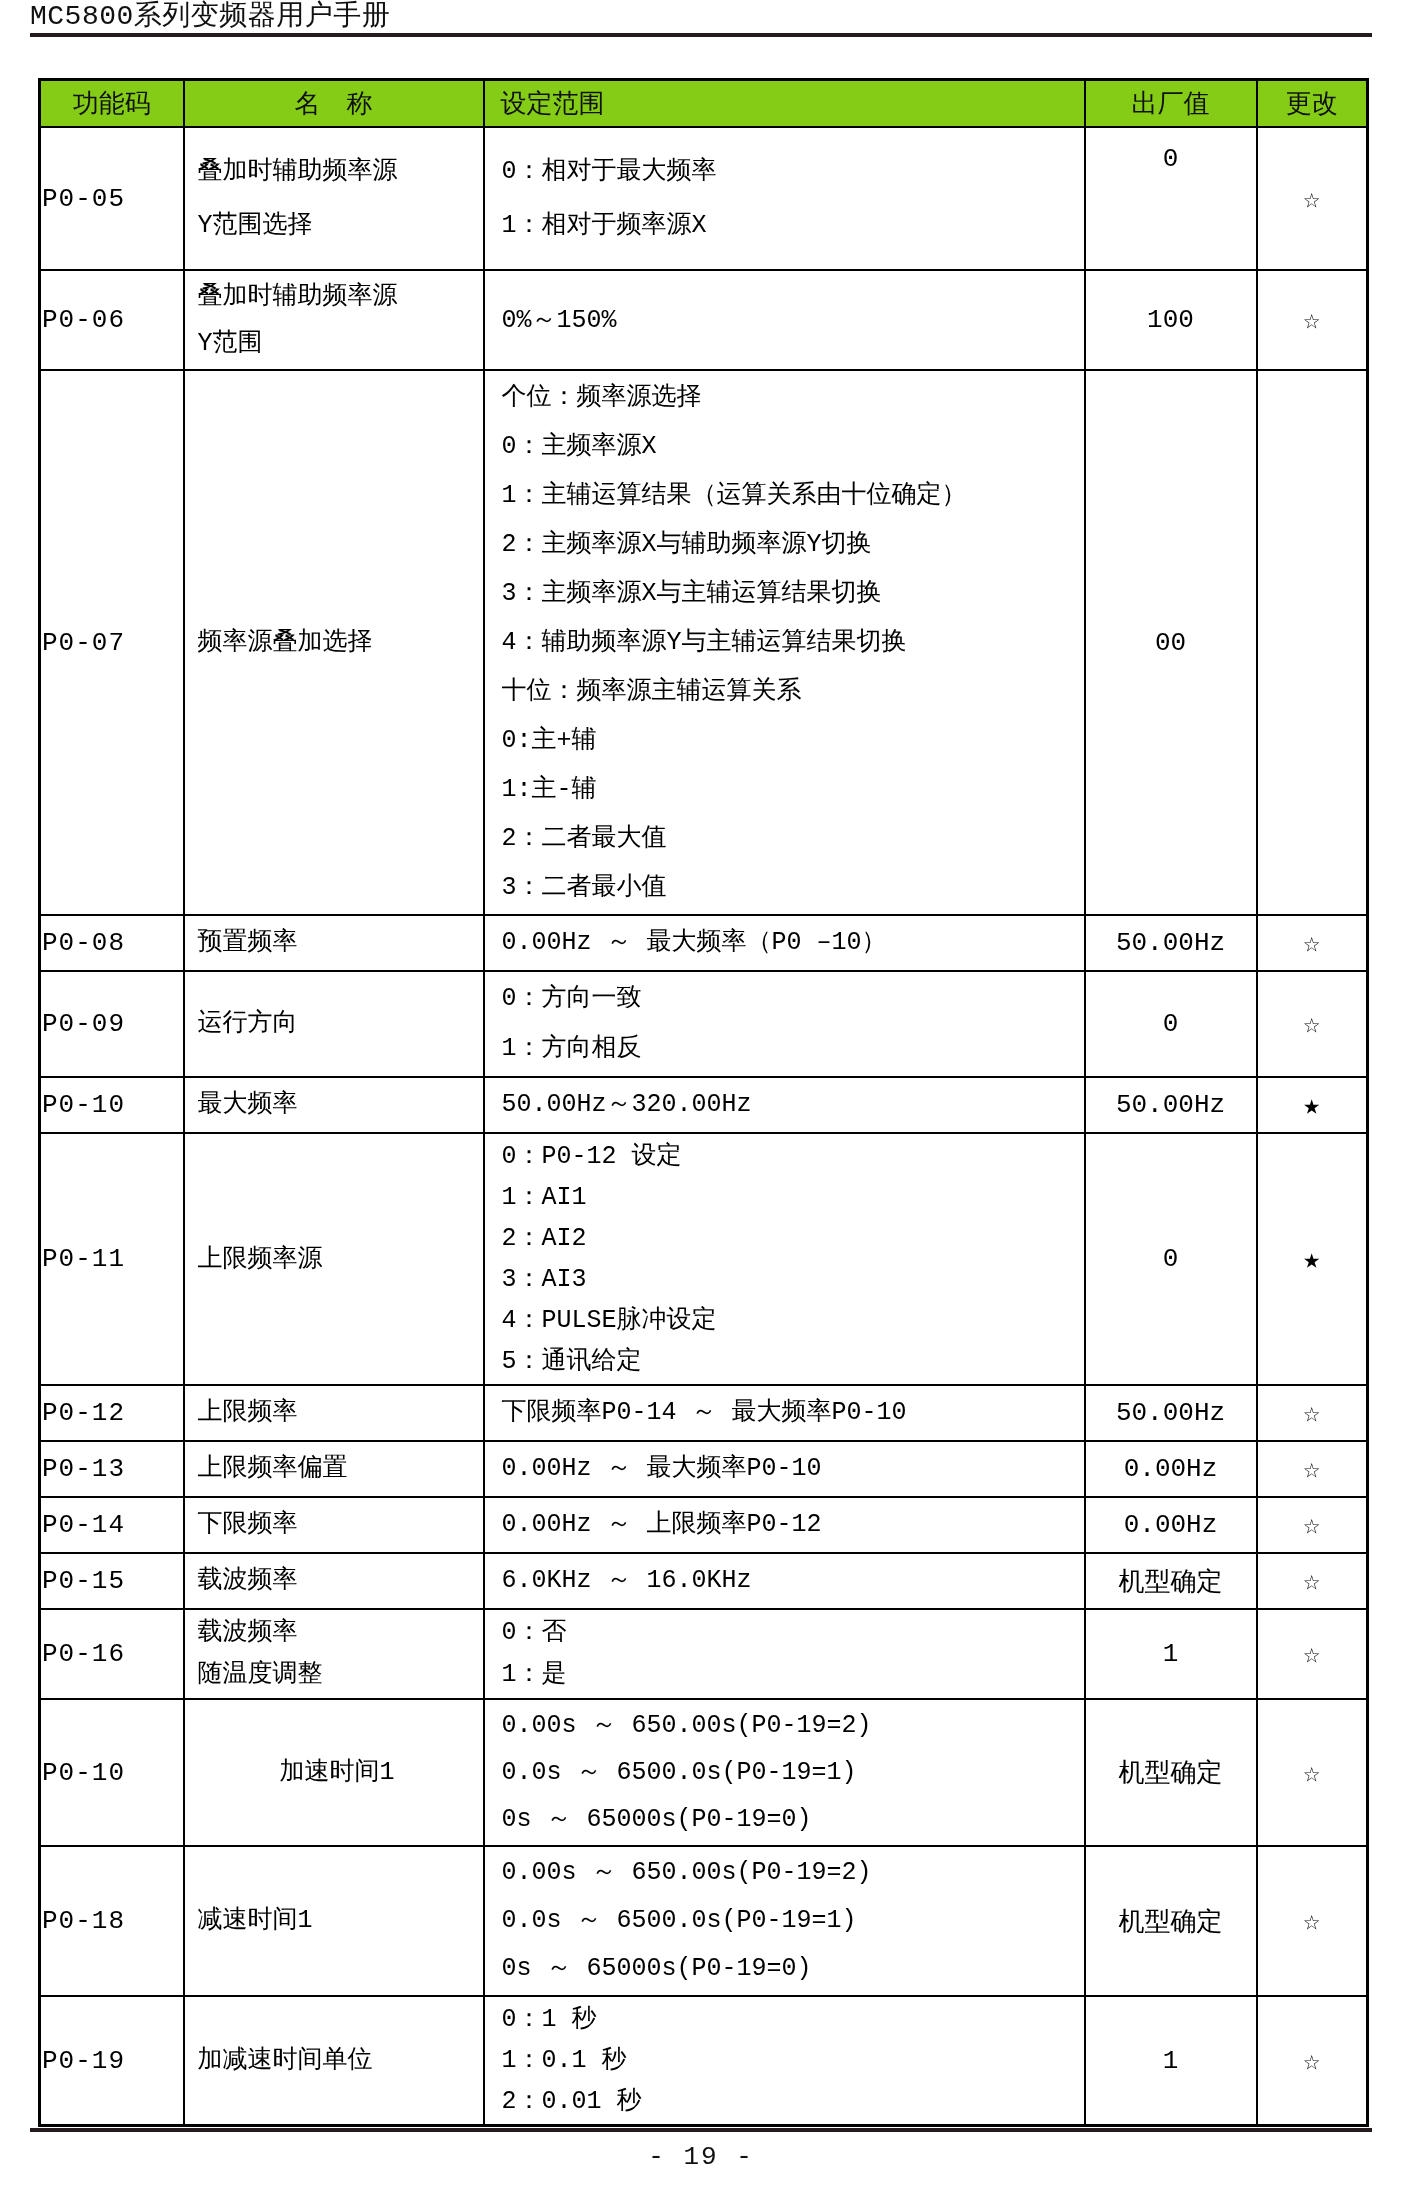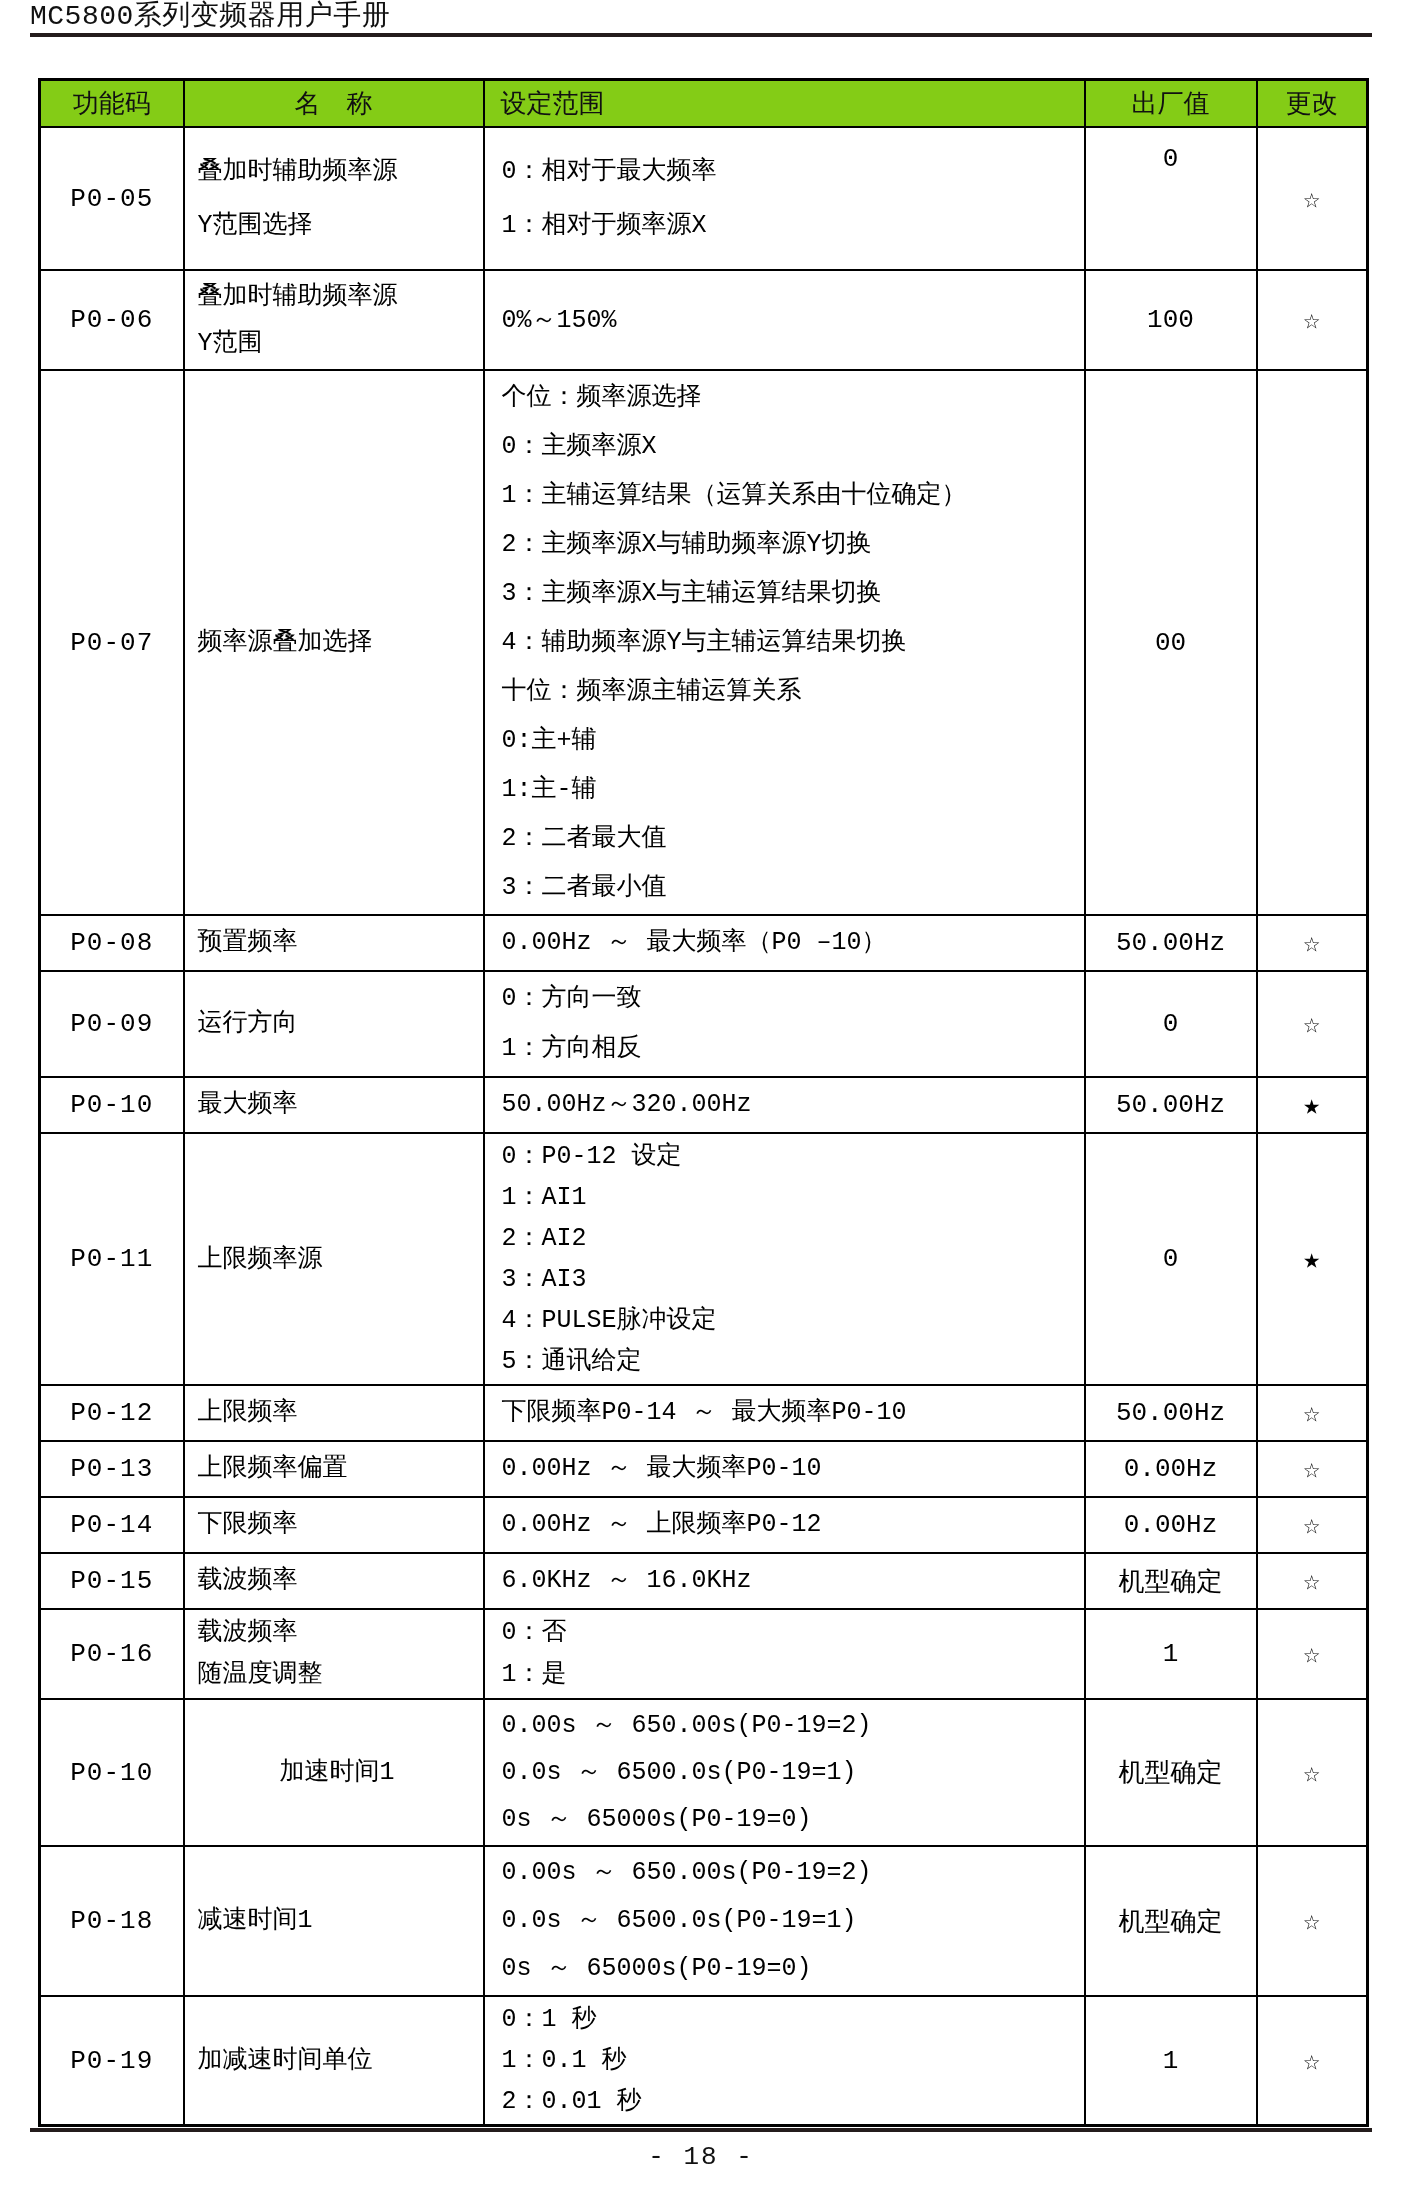"P0-05" td.c-code { text-align: center -> left }
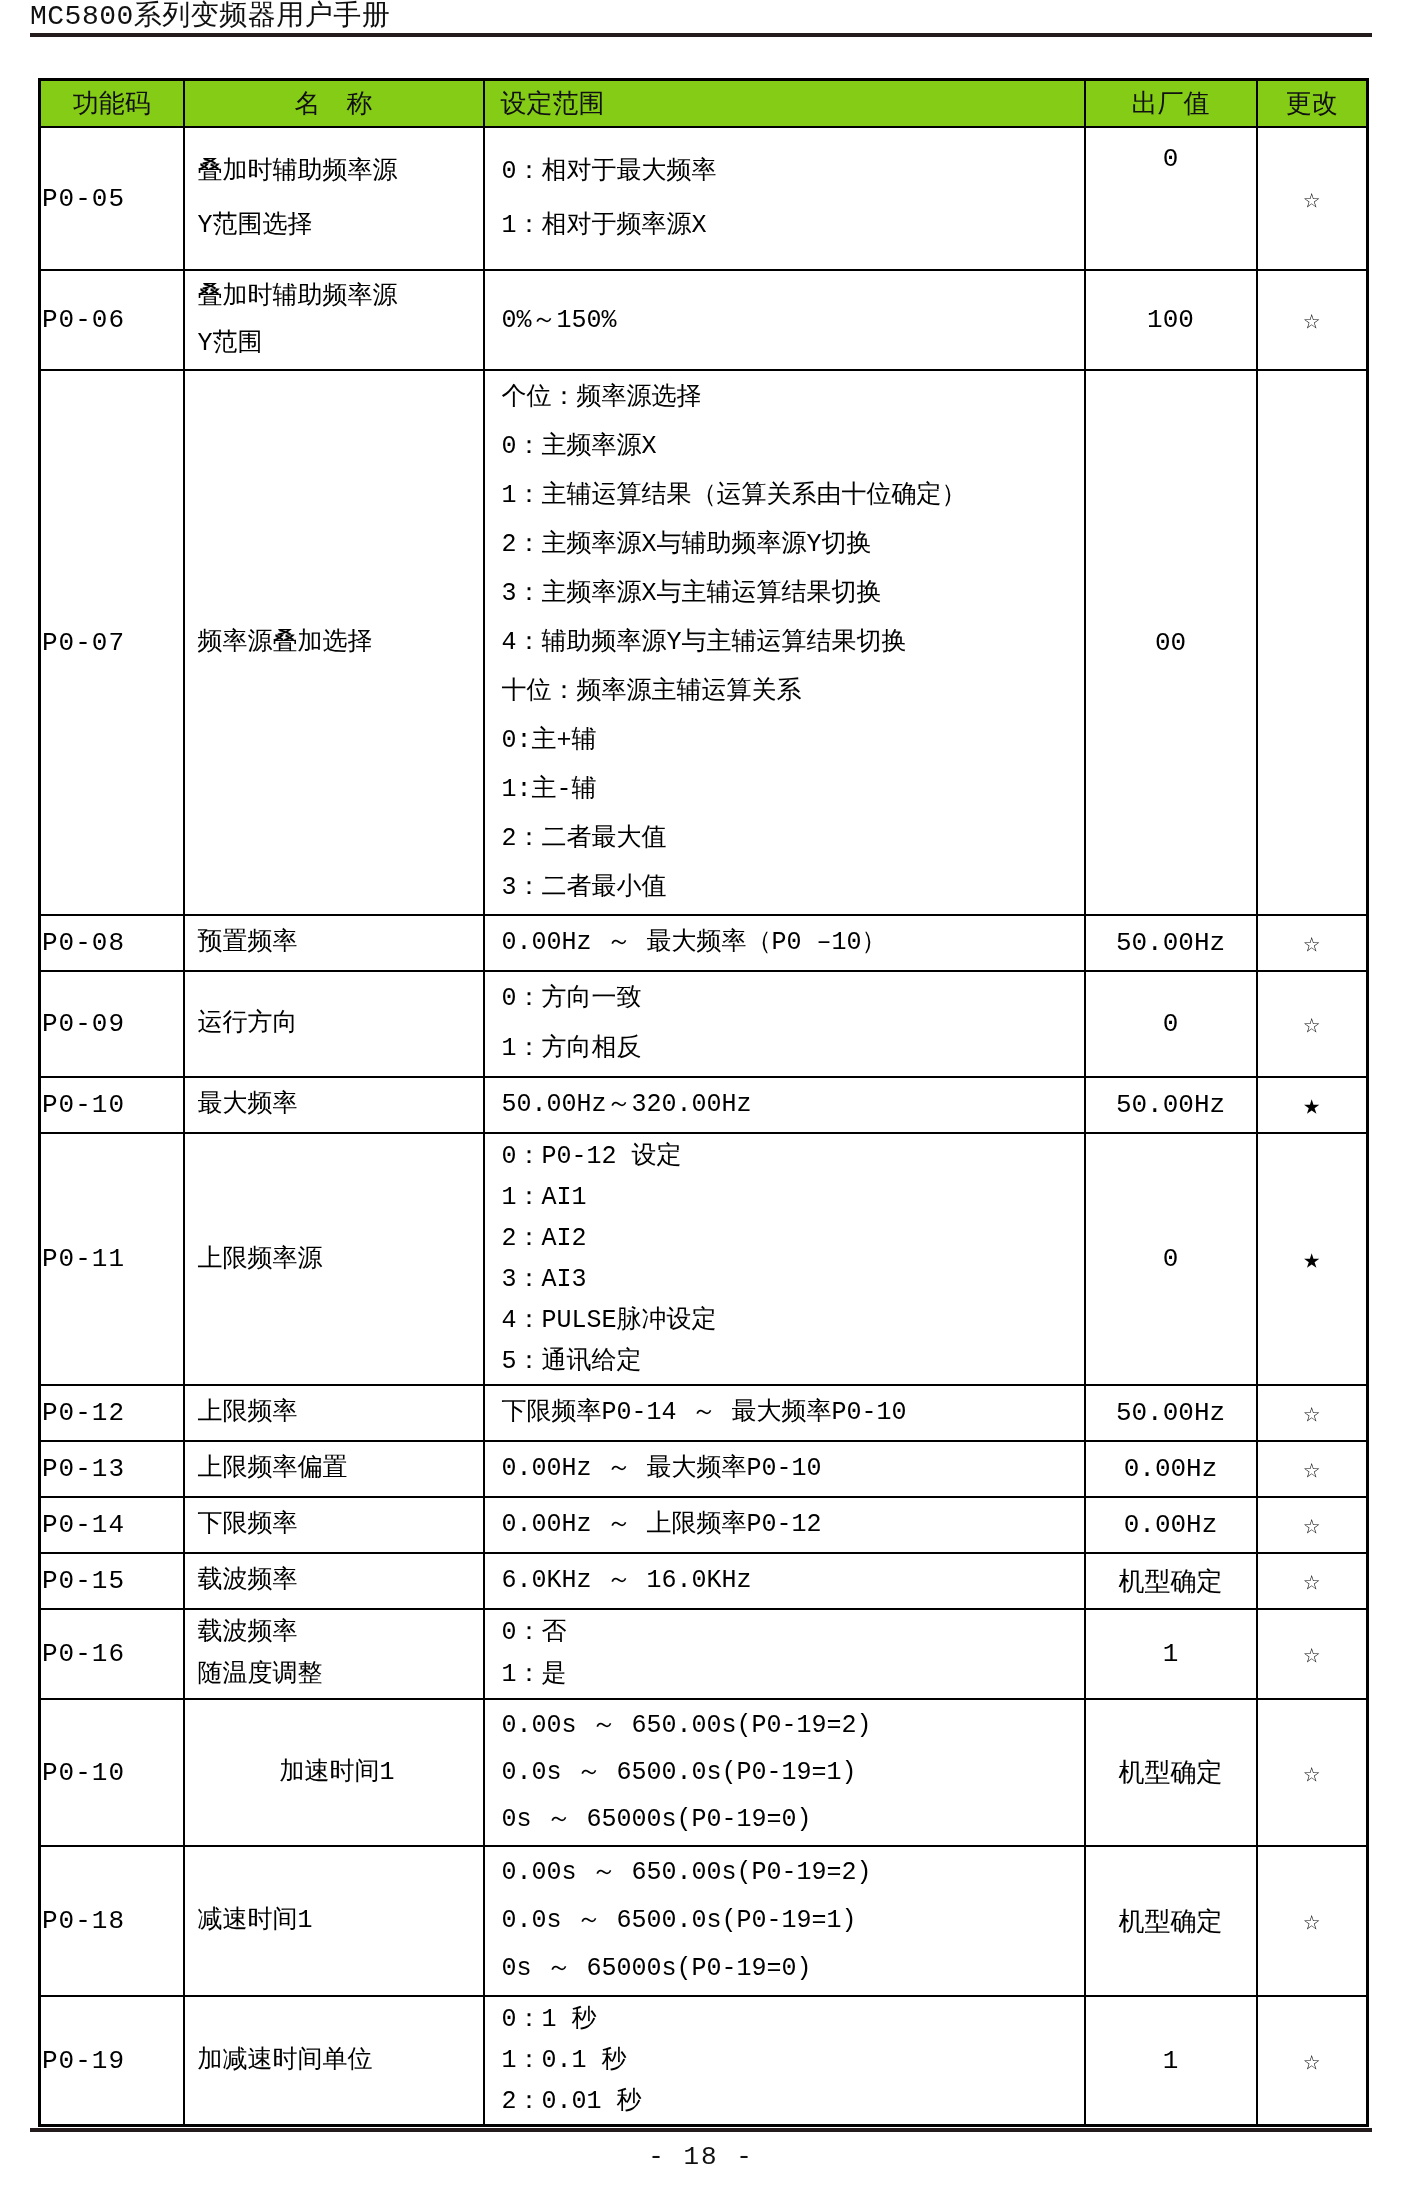"- 18 -" div.page-num { text: 18 -> 19 }
